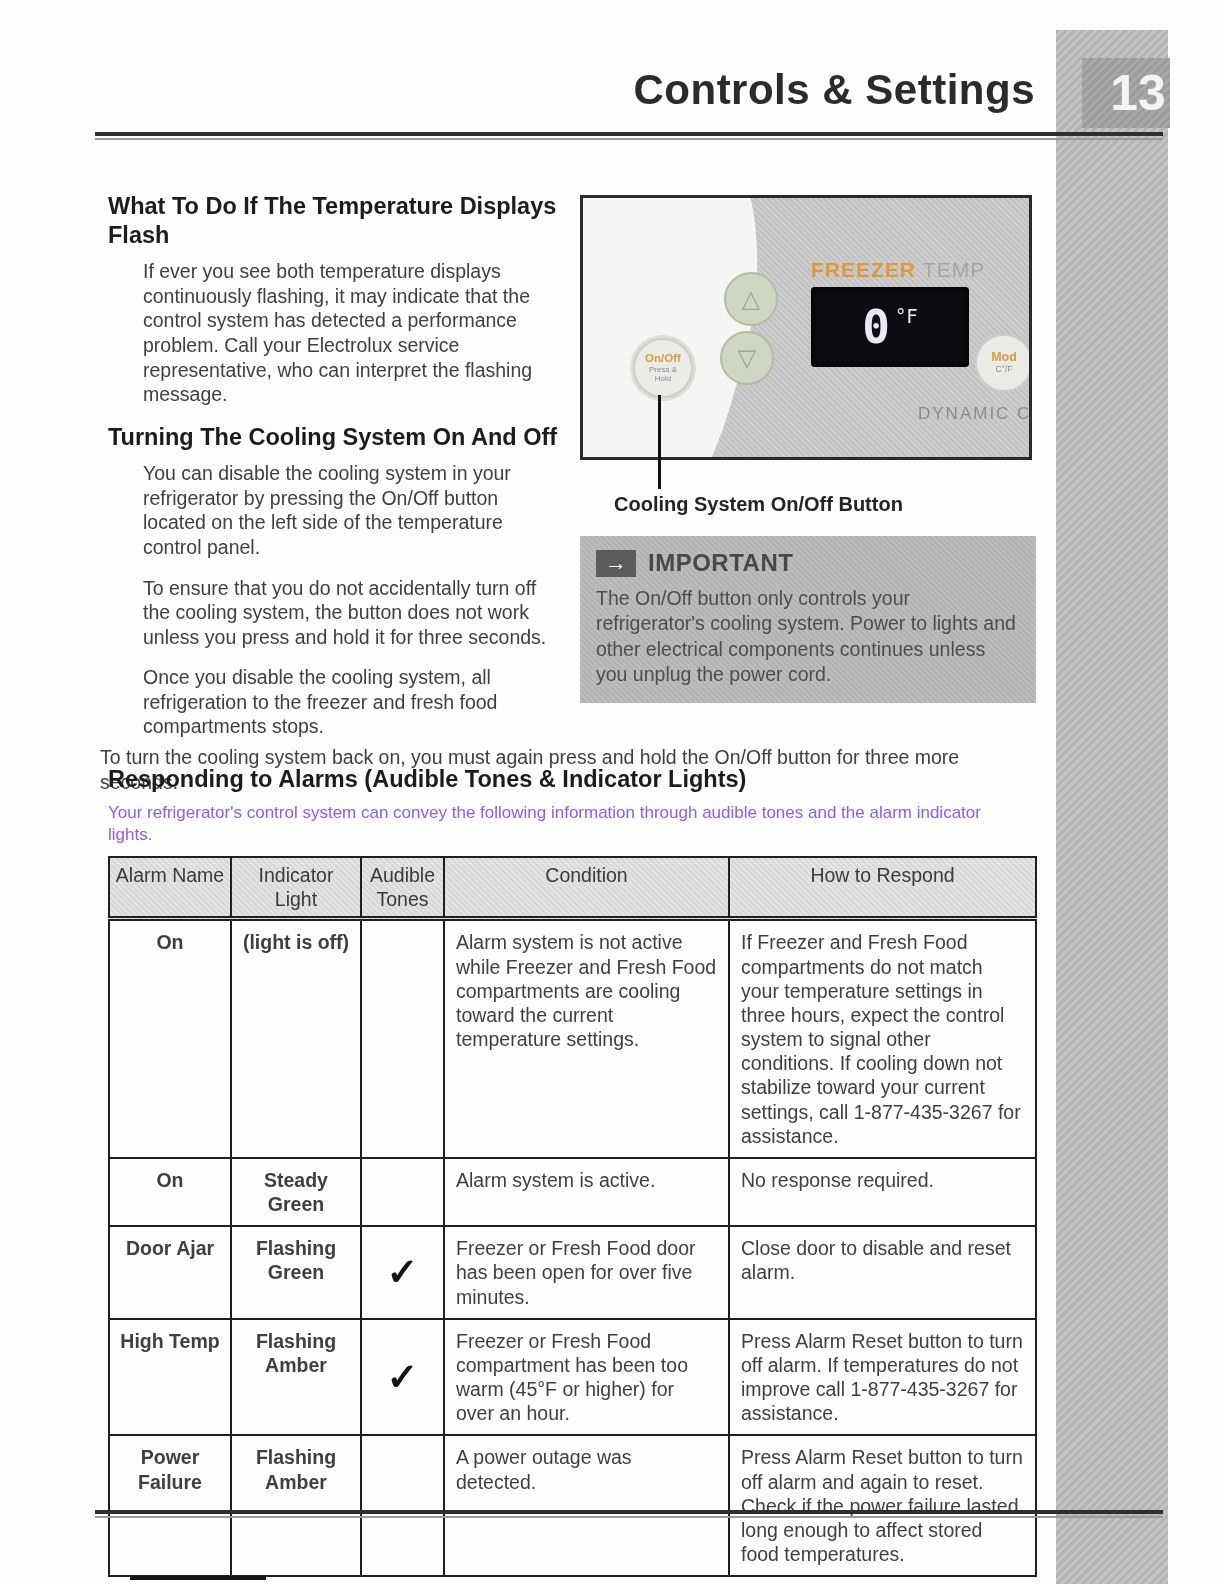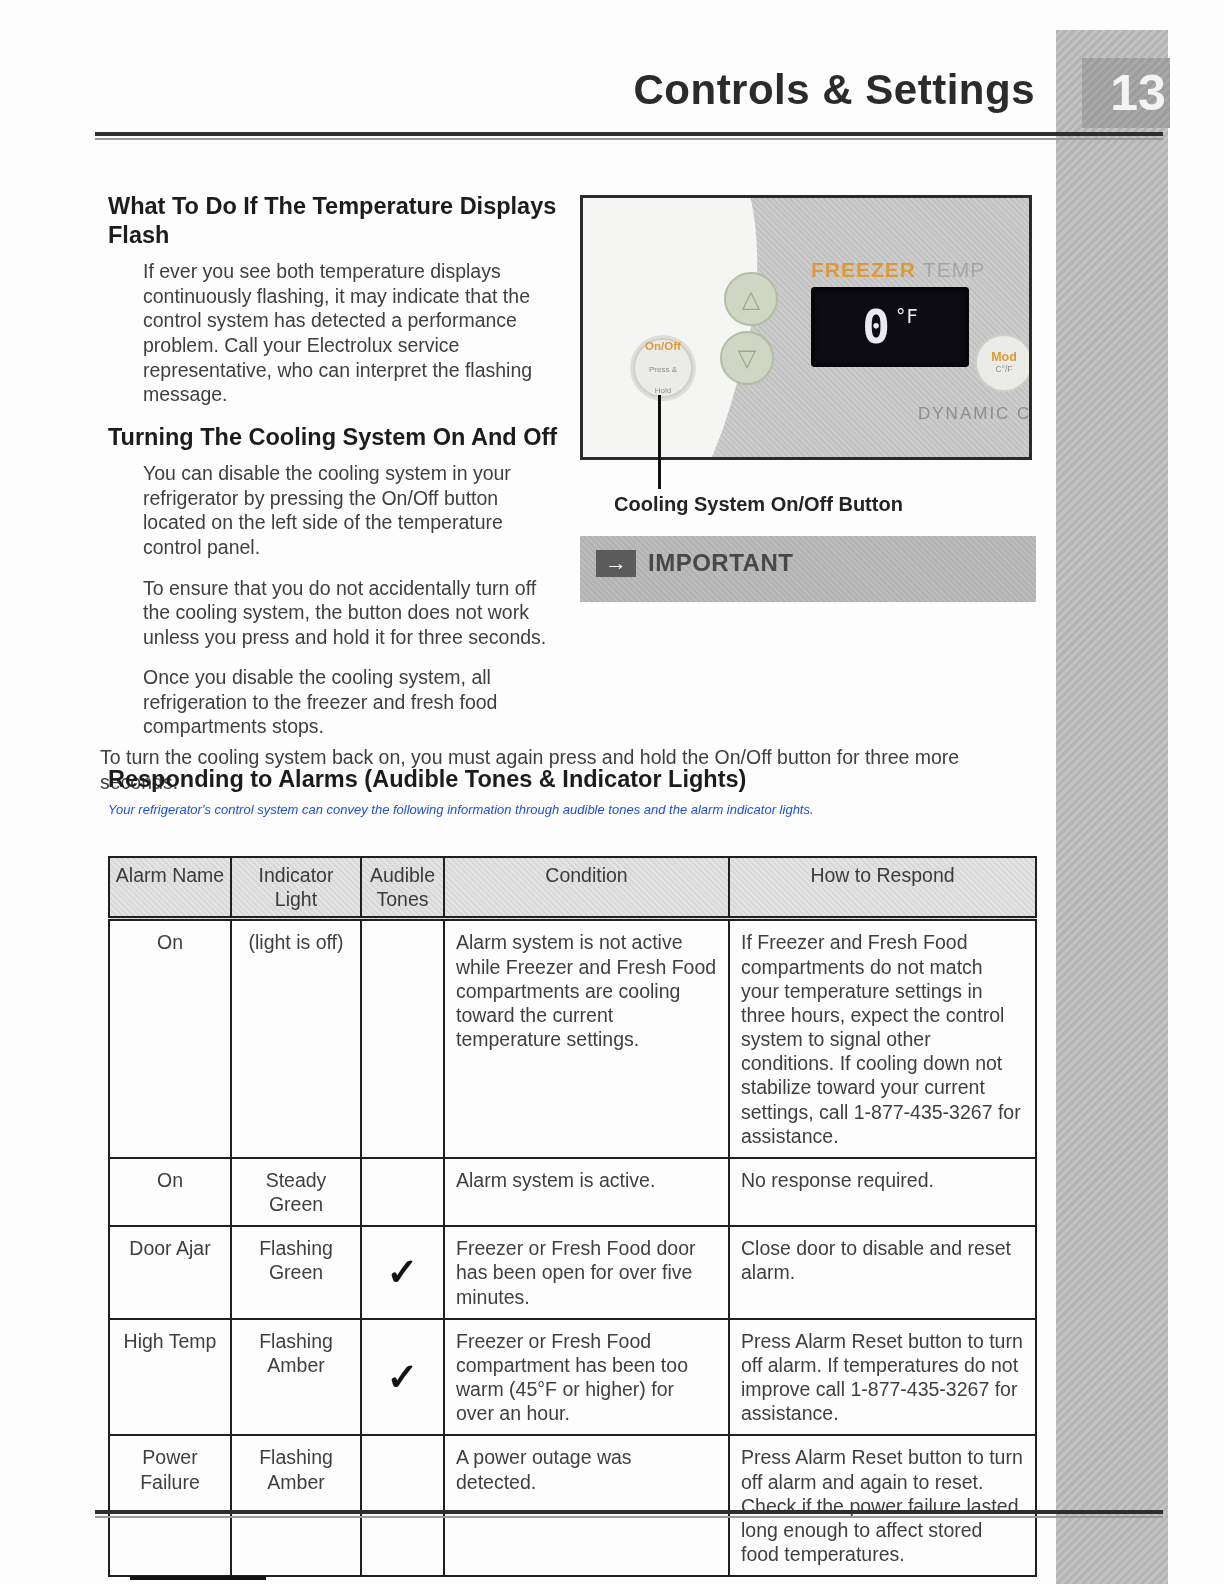"On/Off" .btn-onoff { gap: 12px -> none }
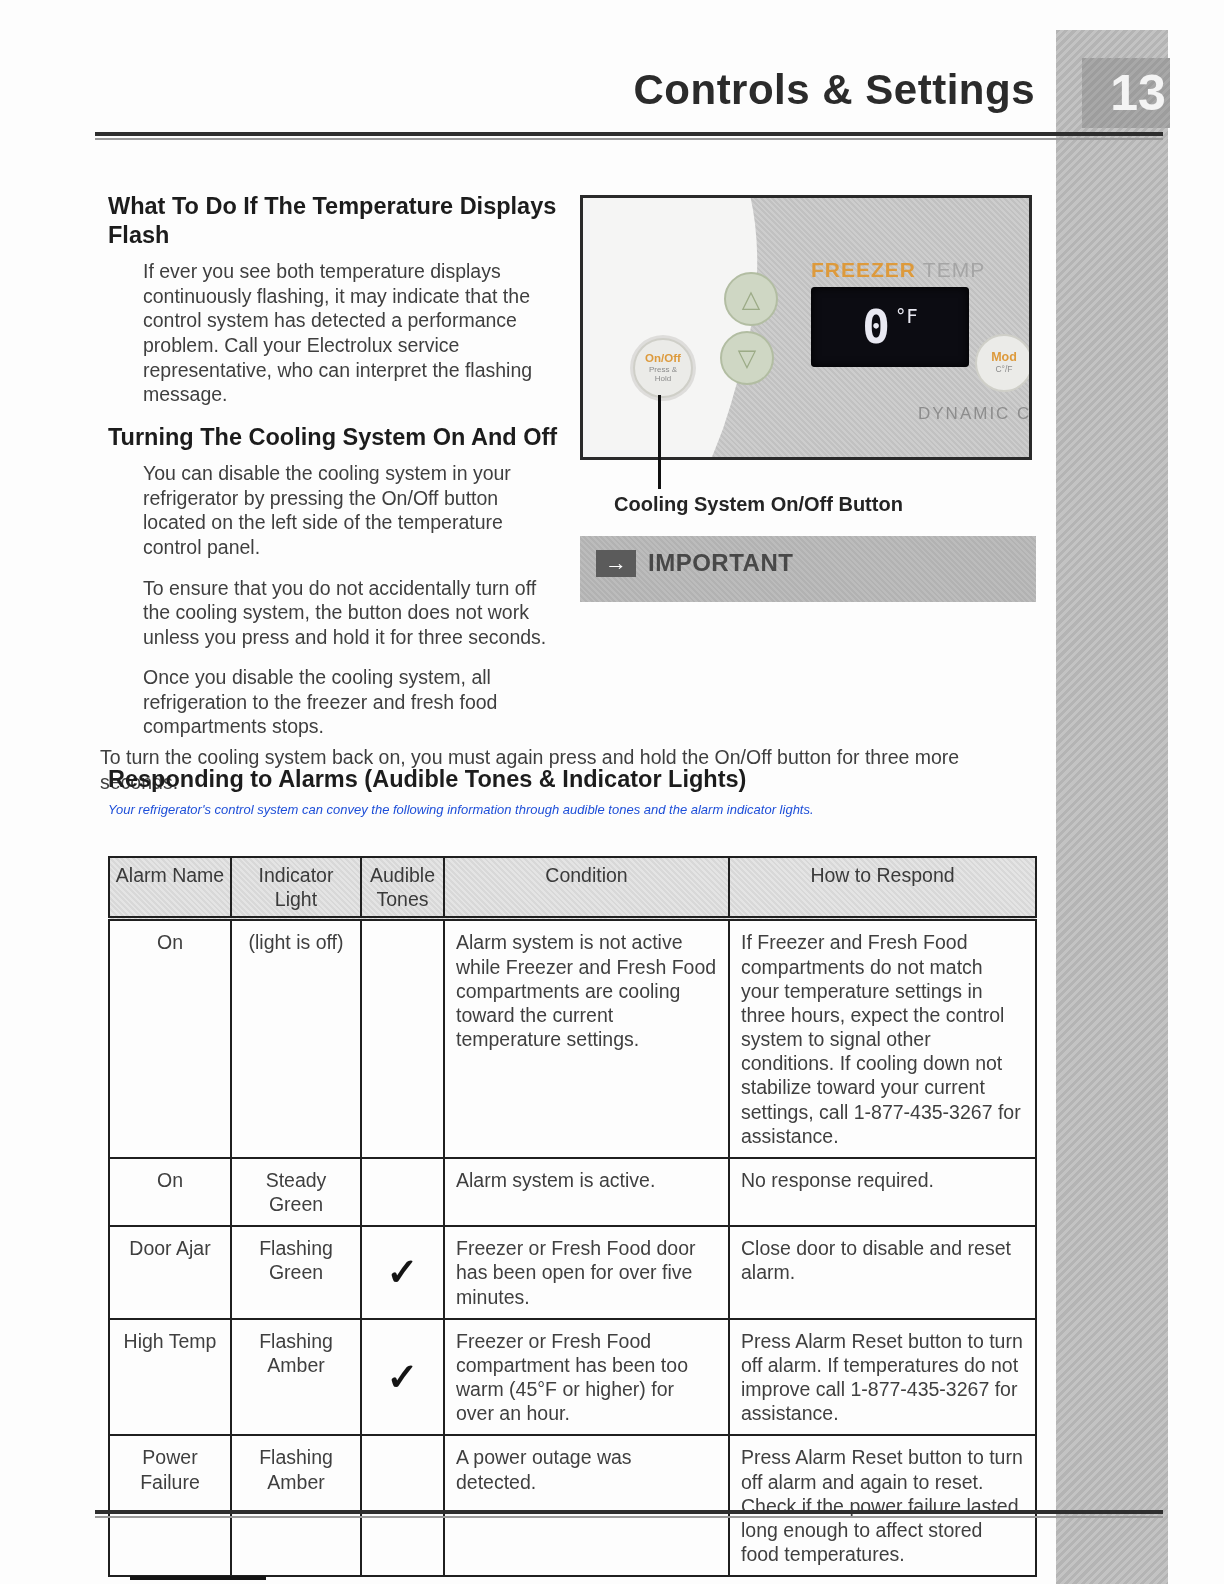"The On/Off button only controls" p.important-body { html: none -> <p>The On/Off button only controls your refrigerator's cooling system. Power to lights and other electrical components continues unless you unplug the power cord.</p> }
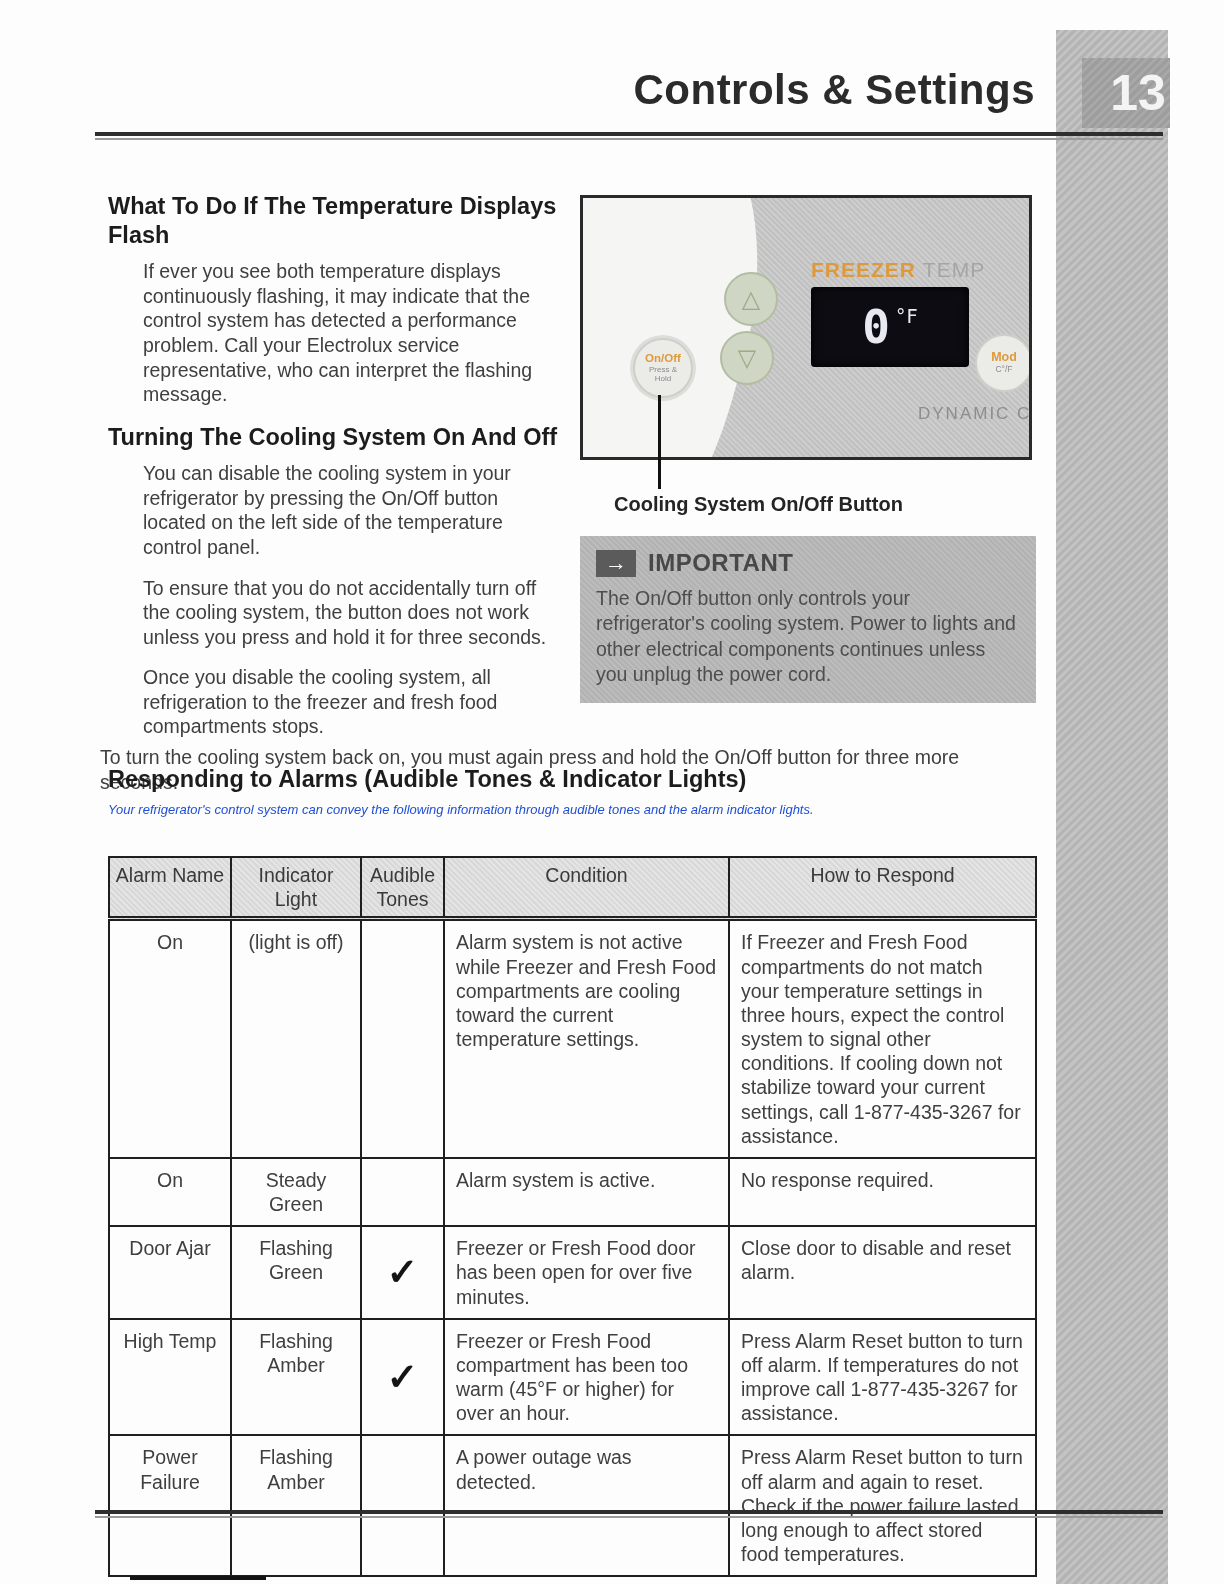"Your refrigerator's control system can" .alarms-intro { color: #1d4ed8 -> #8b5cf6; font-size: 13px -> 17px; font-style: italic -> none }
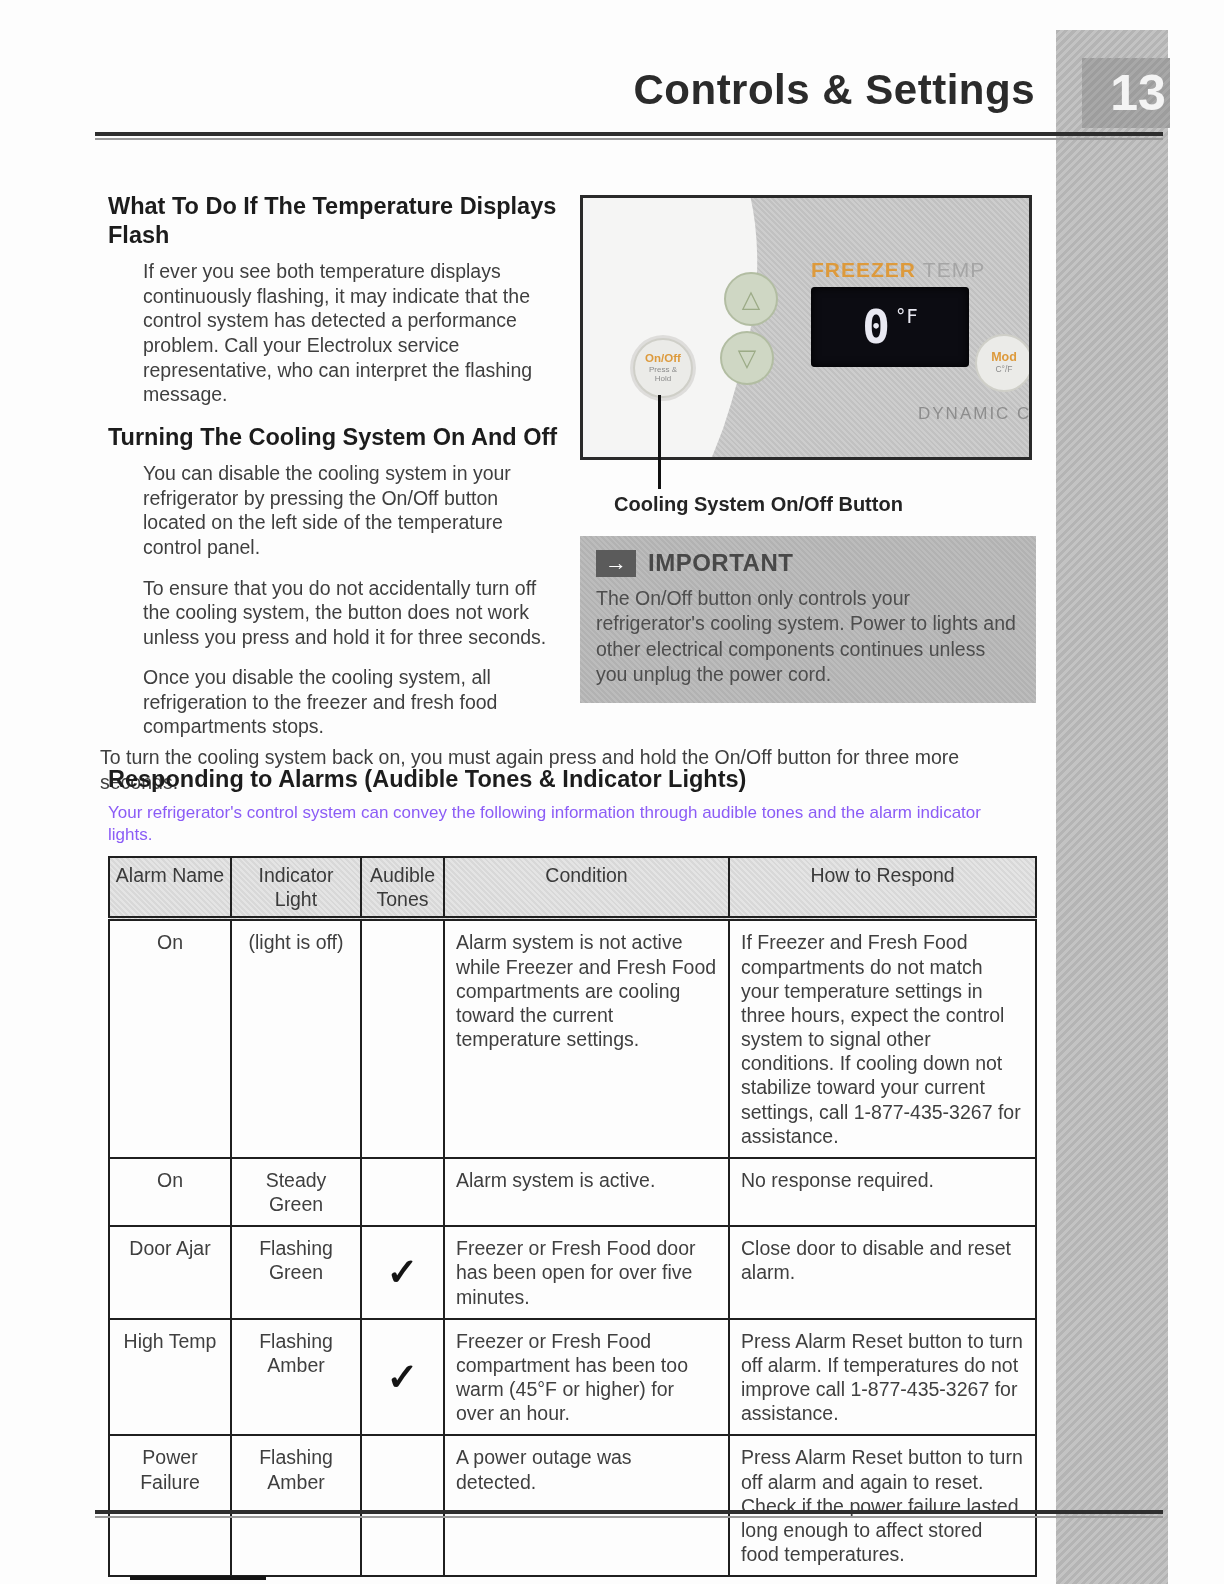"On" .alarms td.c { font-weight: none -> bold }
